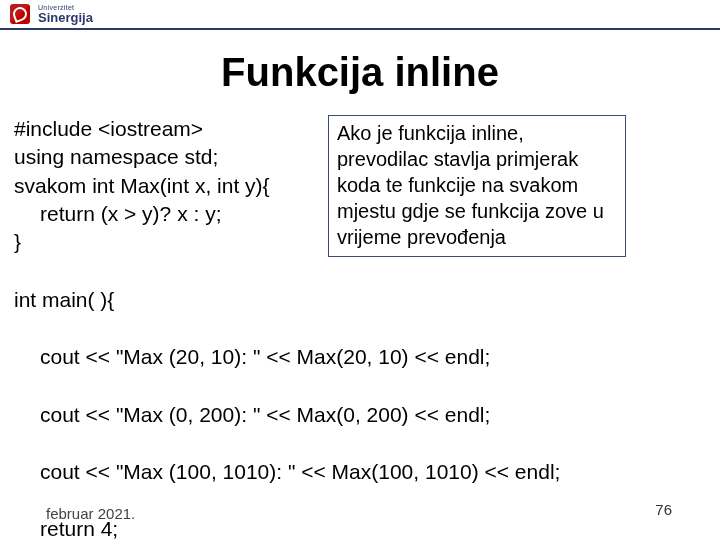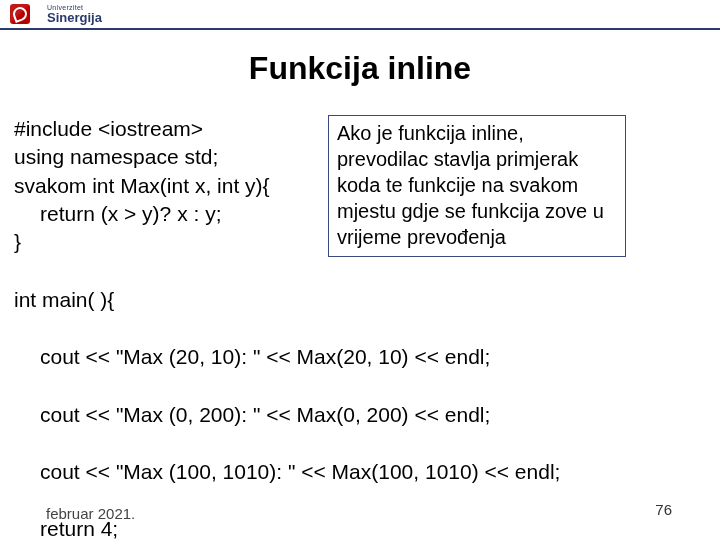"Sinergija" .logo-wrap { gap: 17px -> 8px }
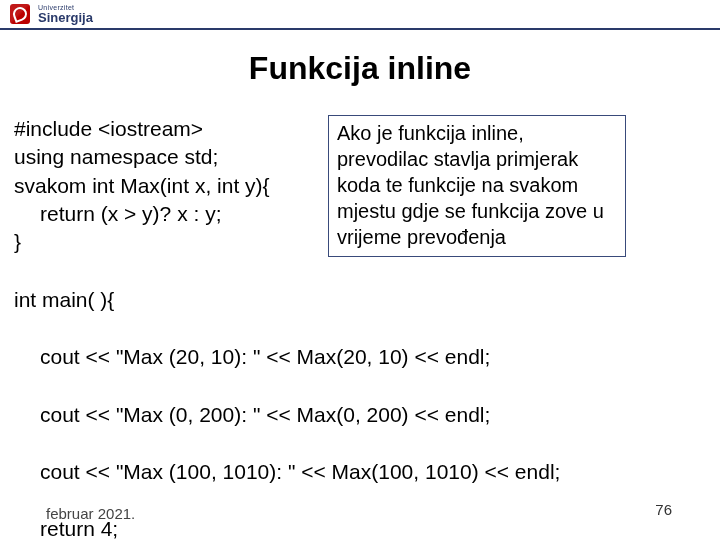"Funkcija inline" .title { font-size: 32px -> 40px }
